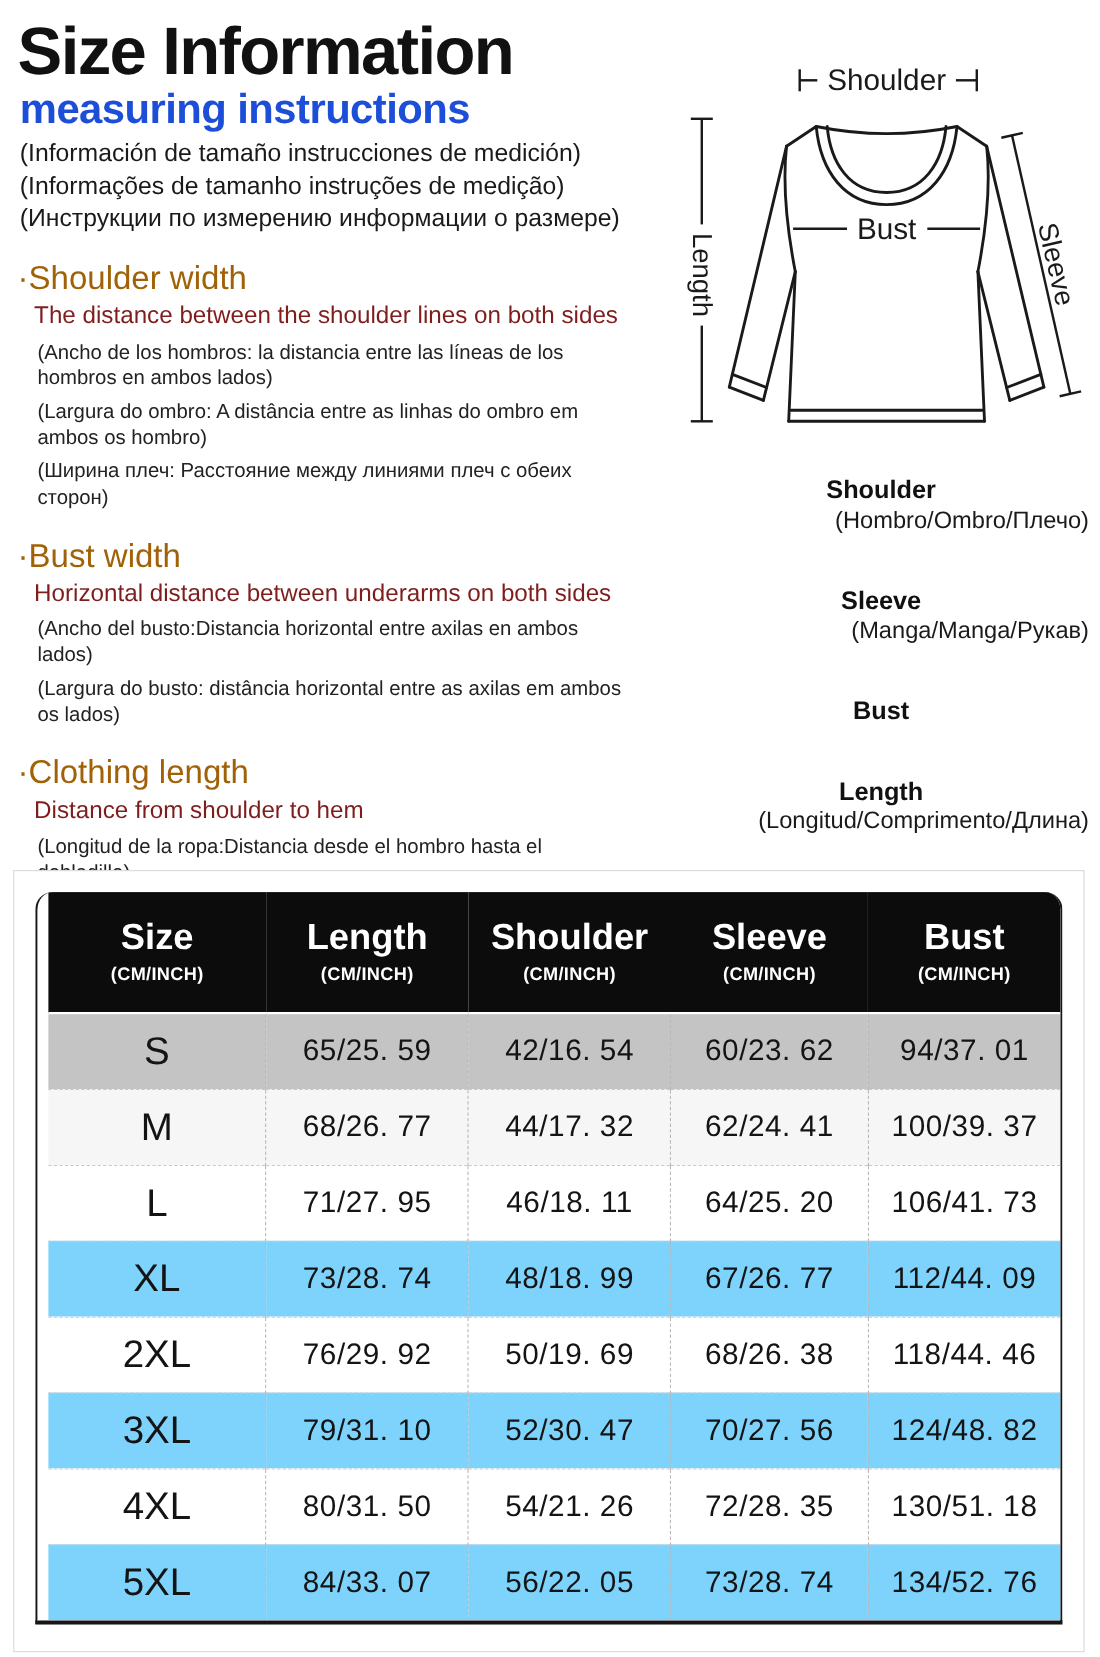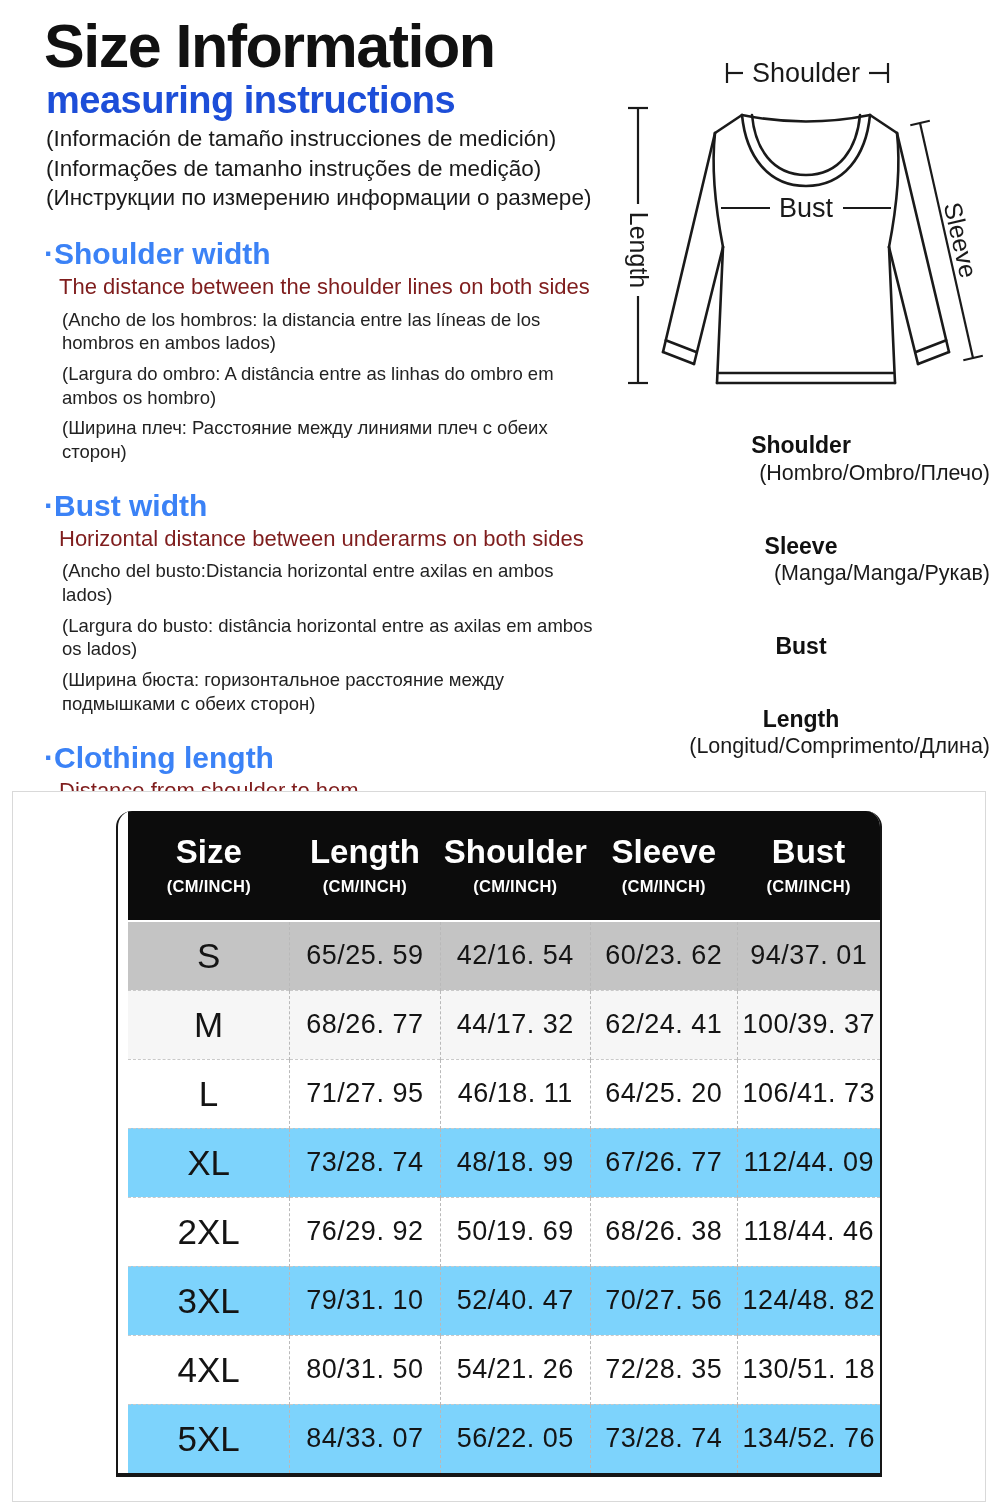"Size Information" .left-col { margin-left: 28px -> none }
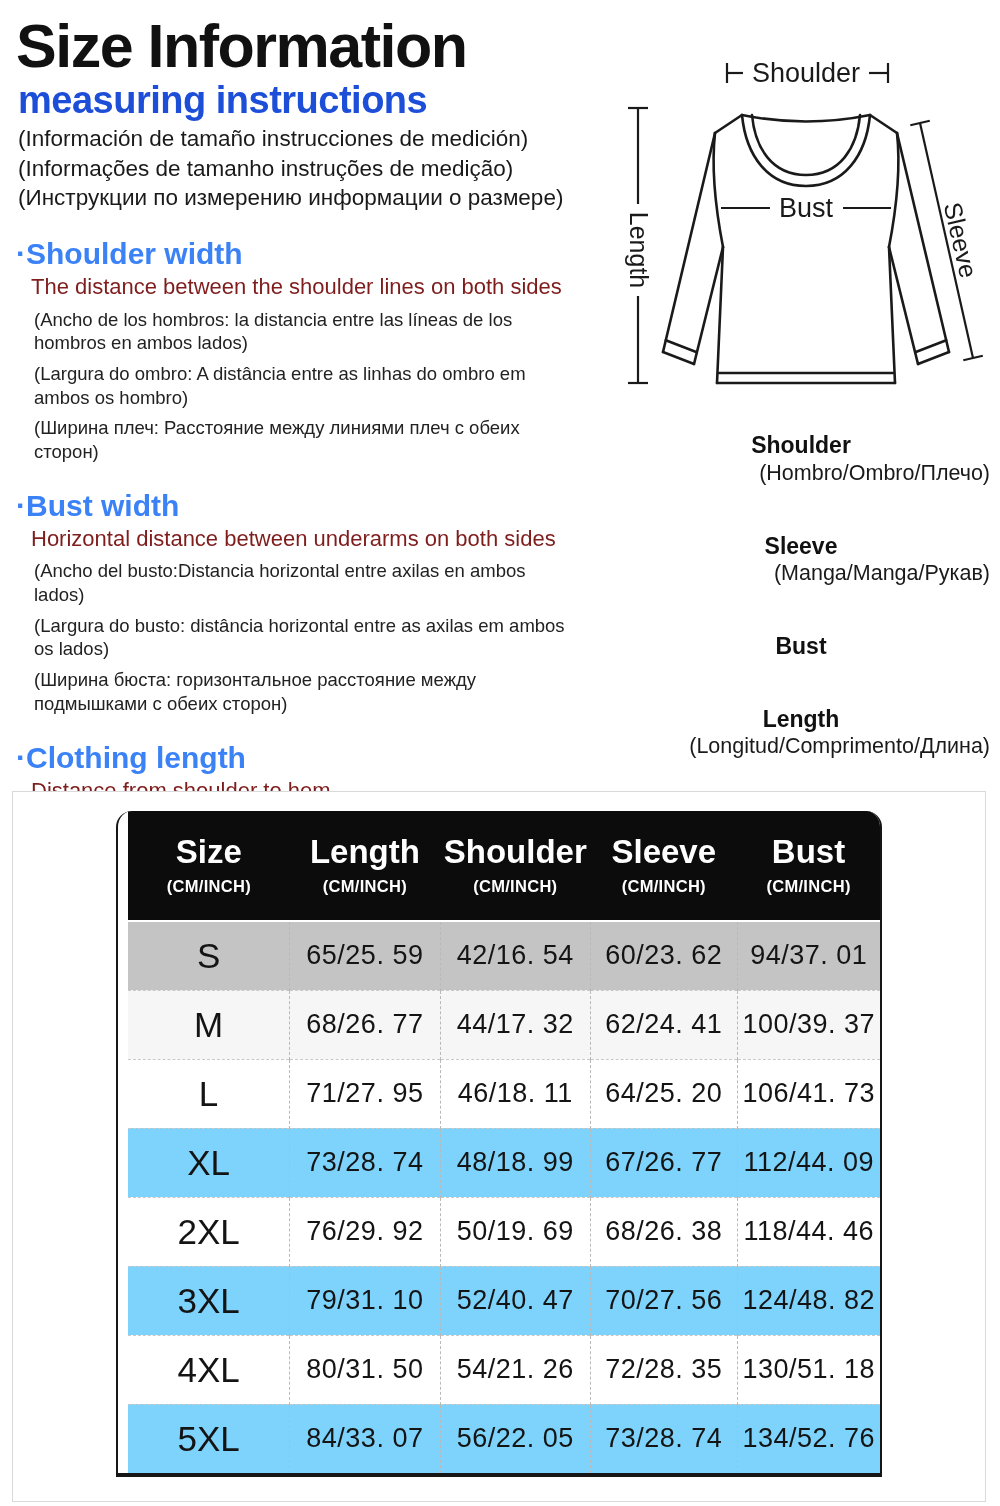"·Shoulder width" .ms-title { color: #3b82f6 -> #a16207; font-weight: bold -> normal }
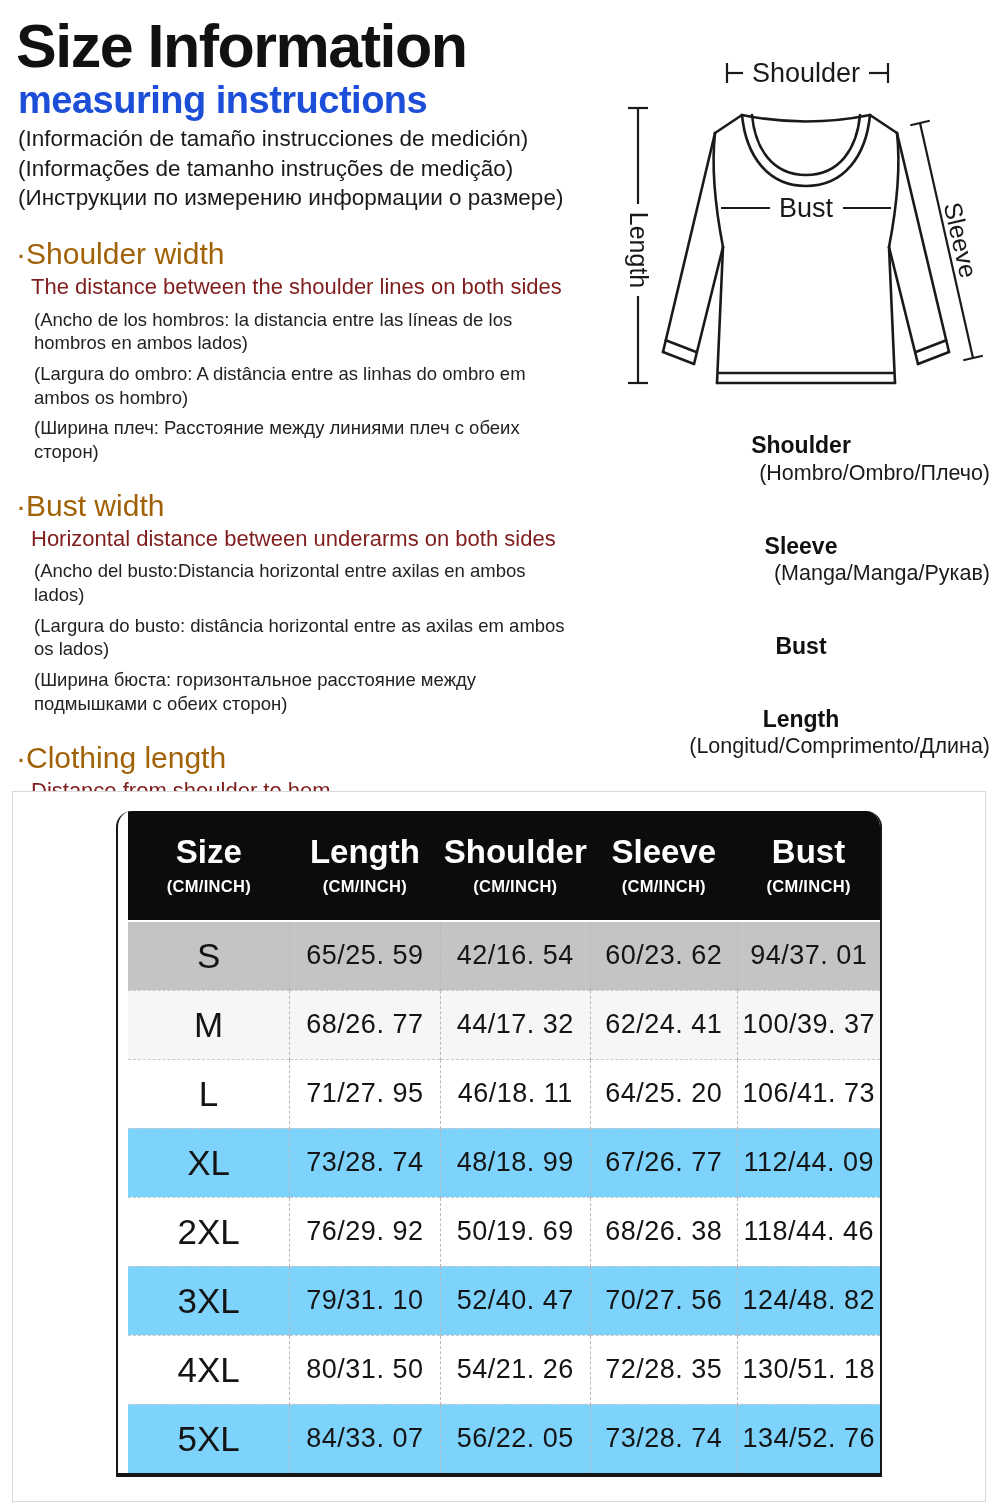"(Ширина бюста: горизонтальное расстояние" p.ms-note { html: <p>(Ширина бюста: горизонтальное расстояние между подмышками с обеих сторон)</p> -> none }
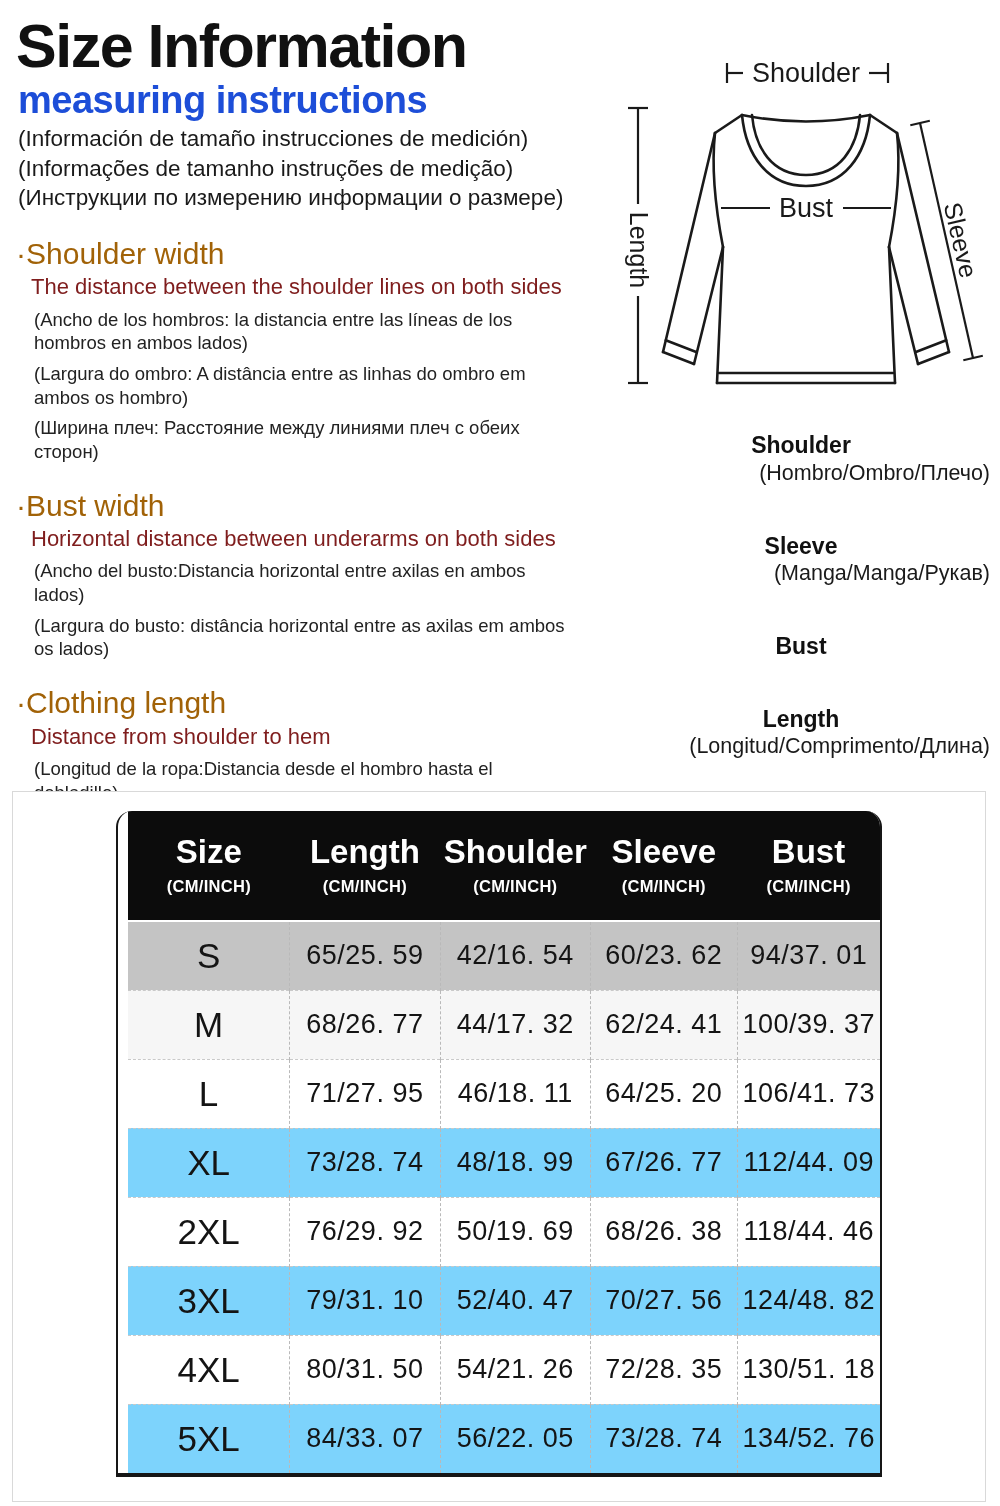"Size" .size-table { width: 766px -> 934px }
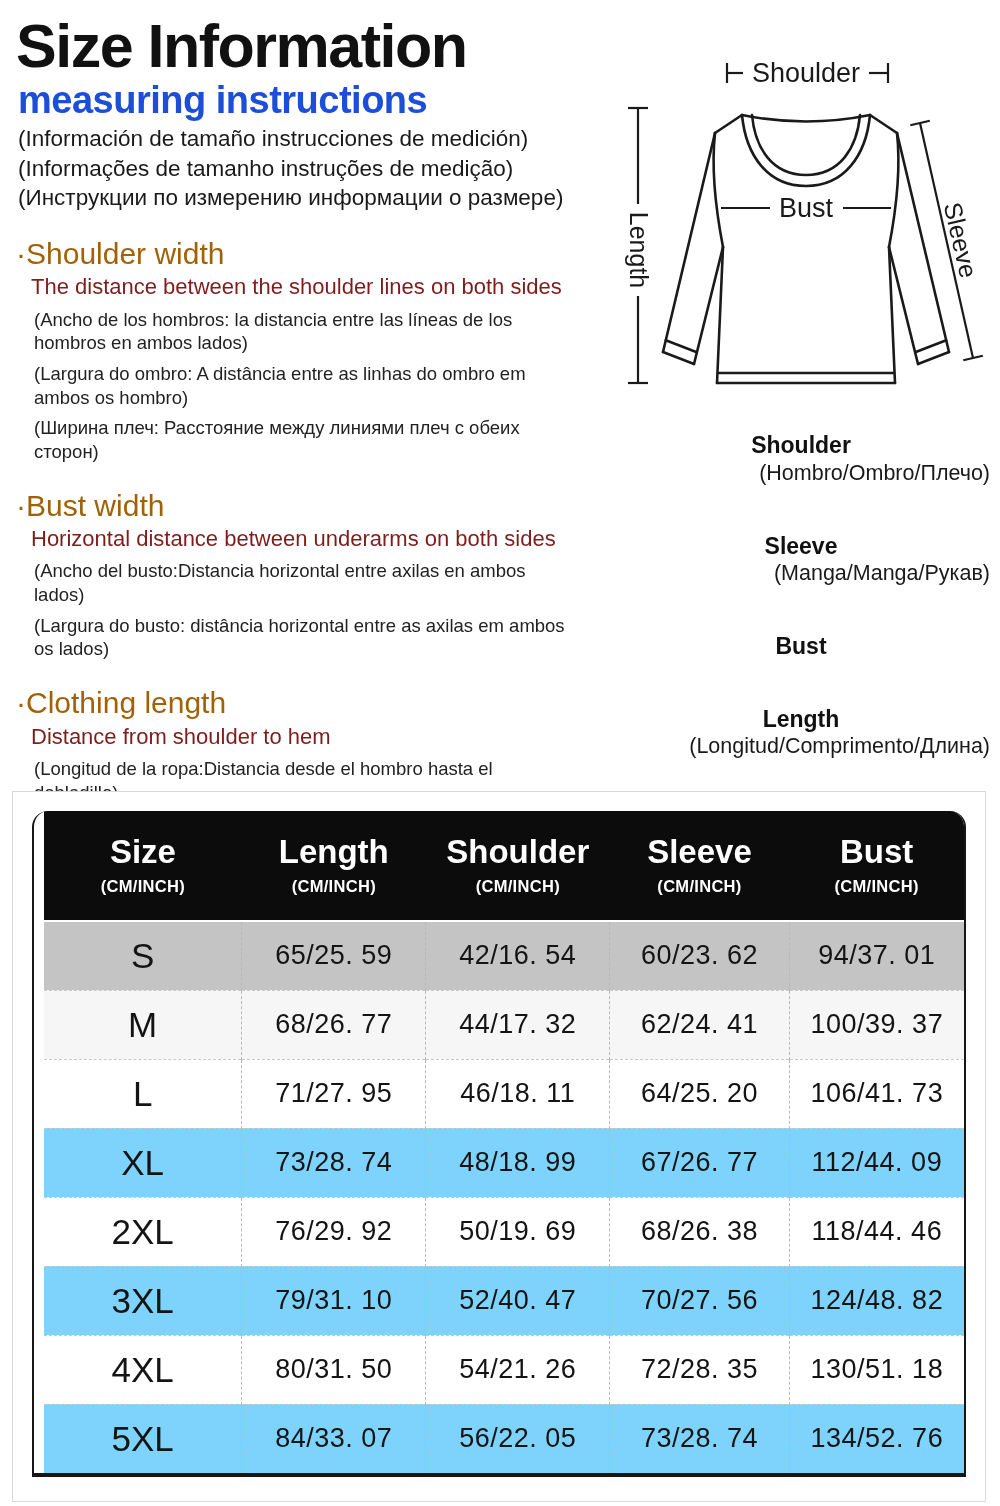"52/40. 47" td { text: 52/40 -> 52/30 }
